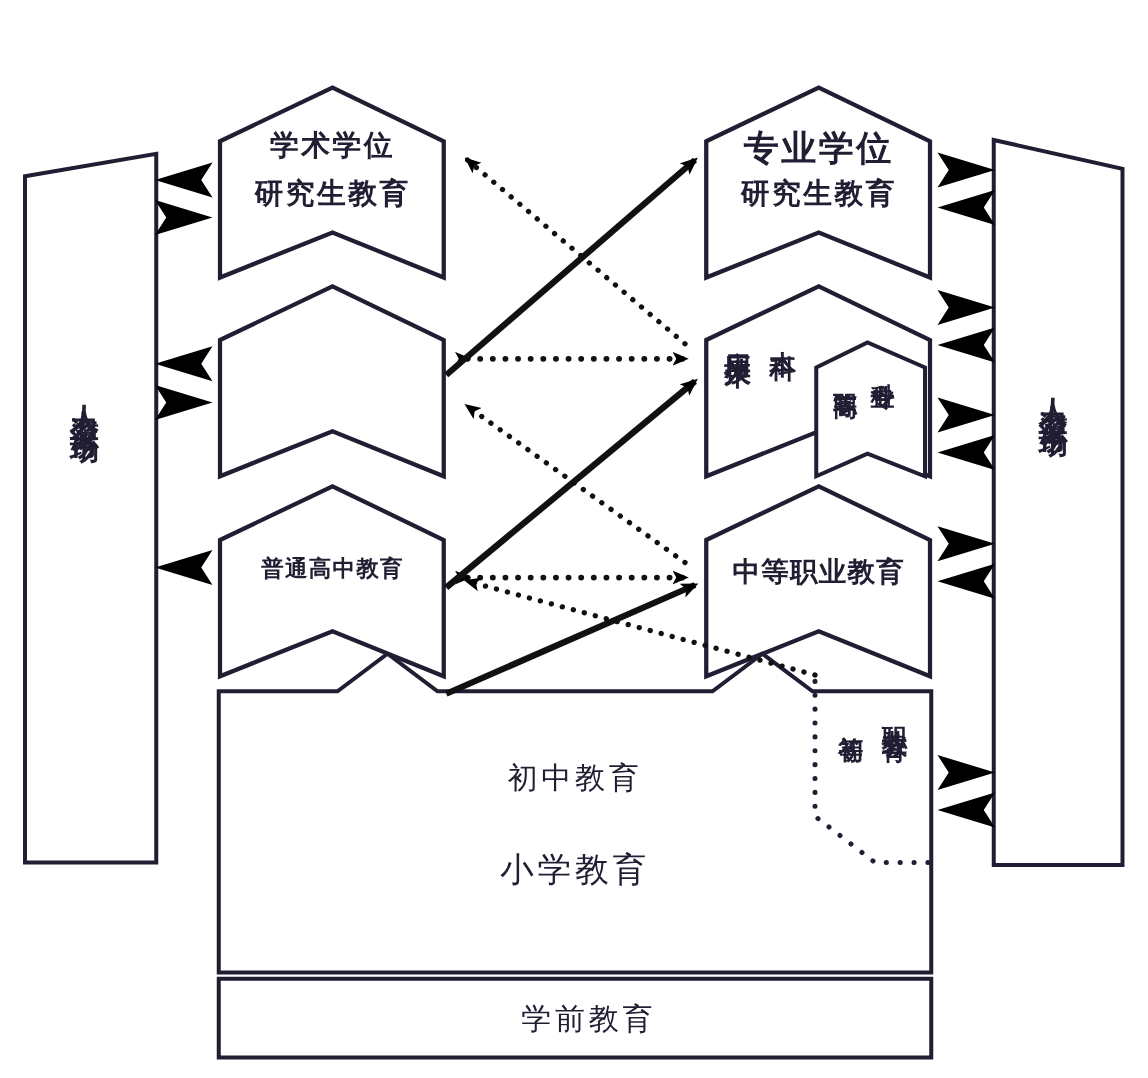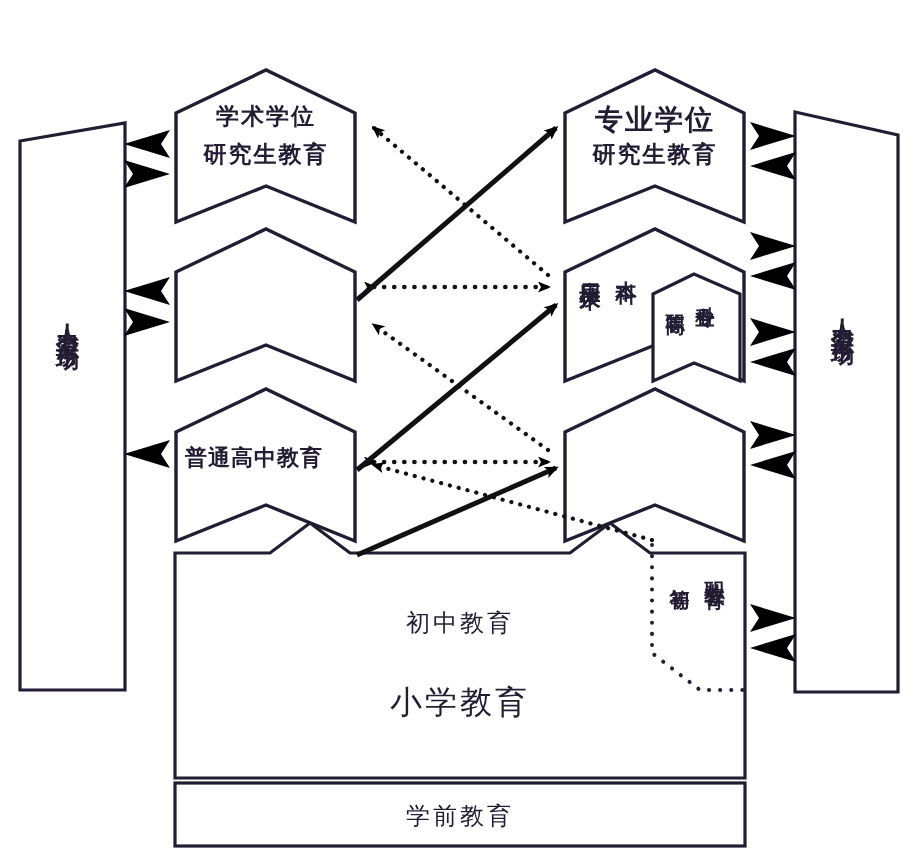"普通高中教育" div.lbl { font-size: 22px -> 18px; left: 164px -> 176px }
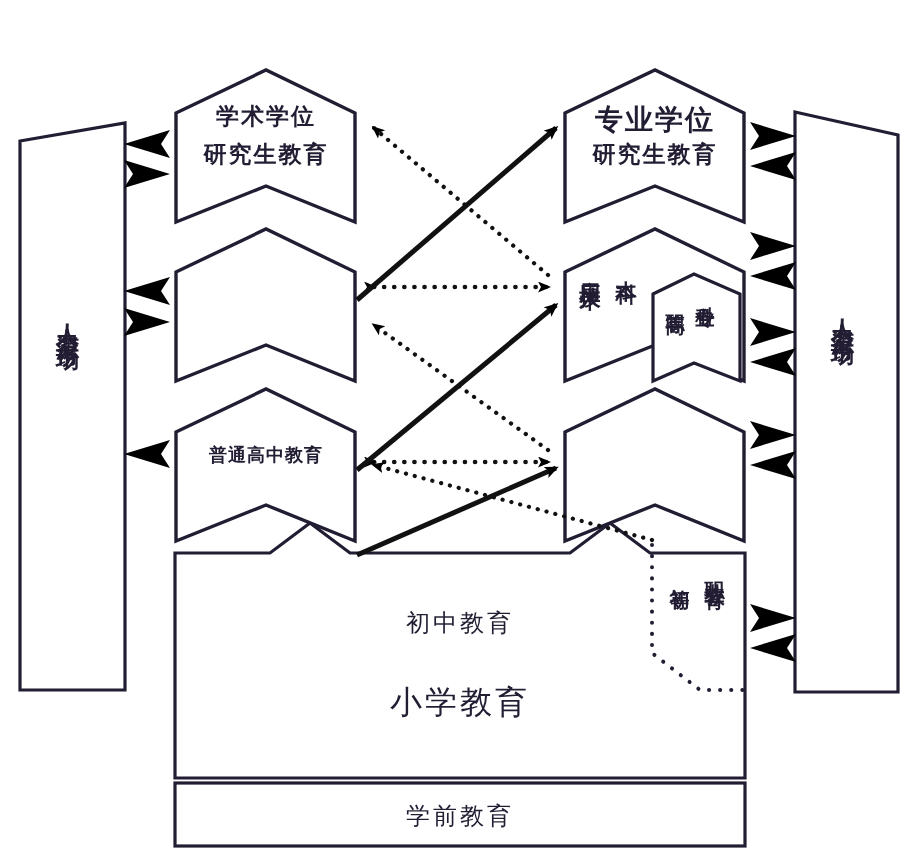"中等职业教育" div.lbl { html: none -> <div>中等职业教育</div> }
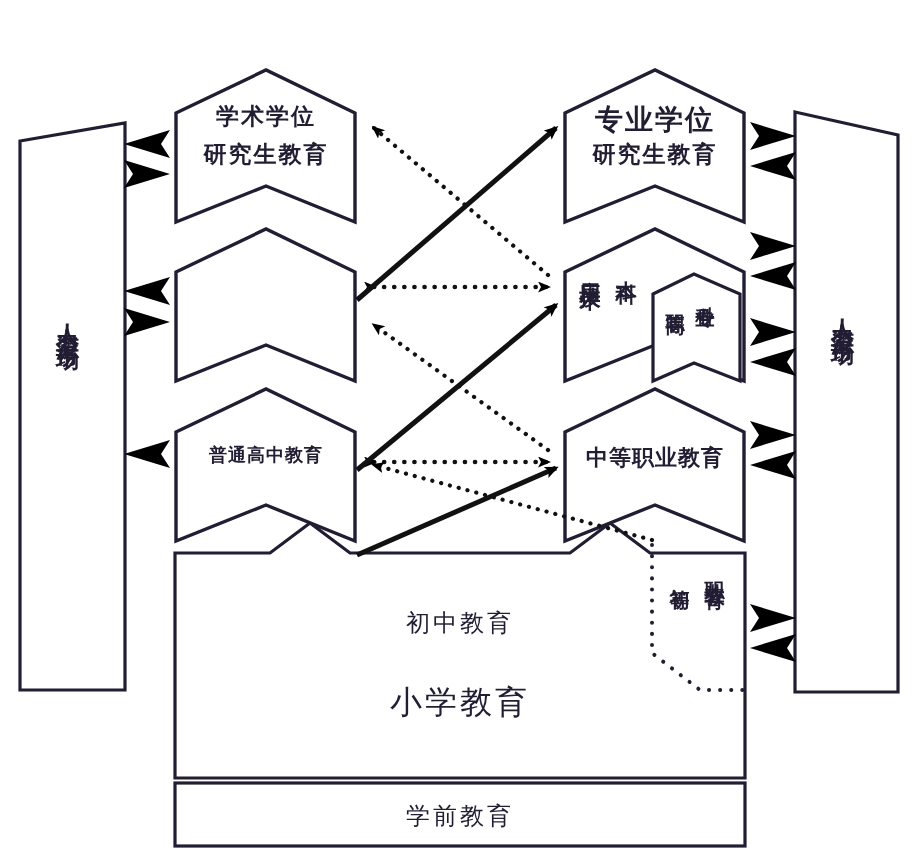"小学教育" div.lbl { font-family: none -> Liberation Mono, monospace; font-size: 32px -> 27px }
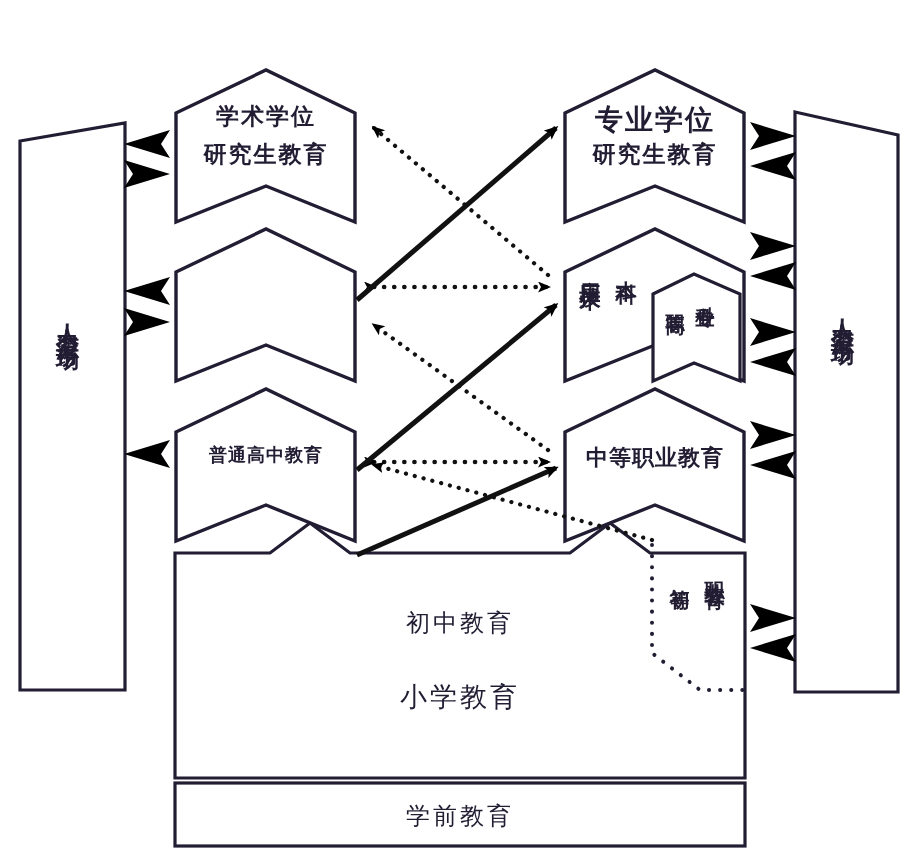"学前教育" div.lbl { left: 310px -> 321px }
